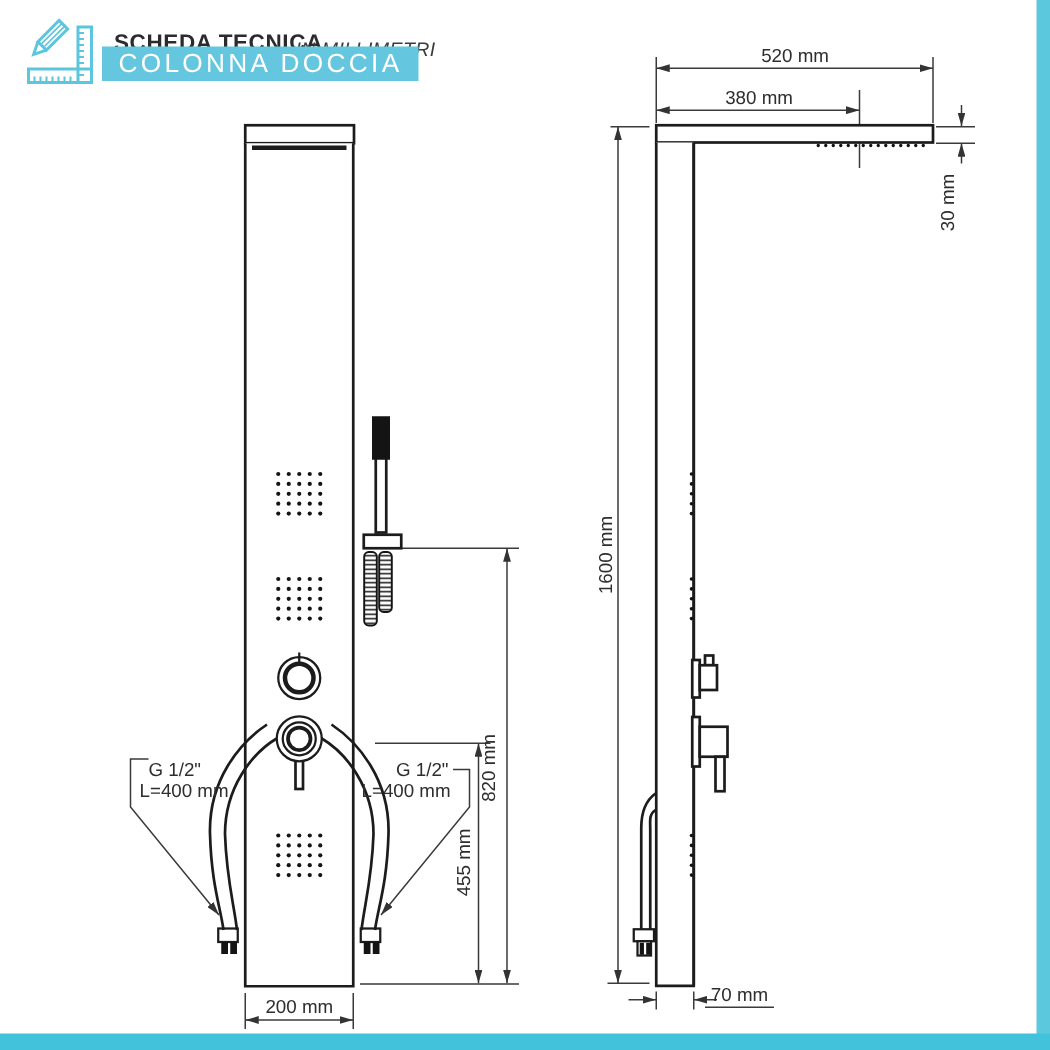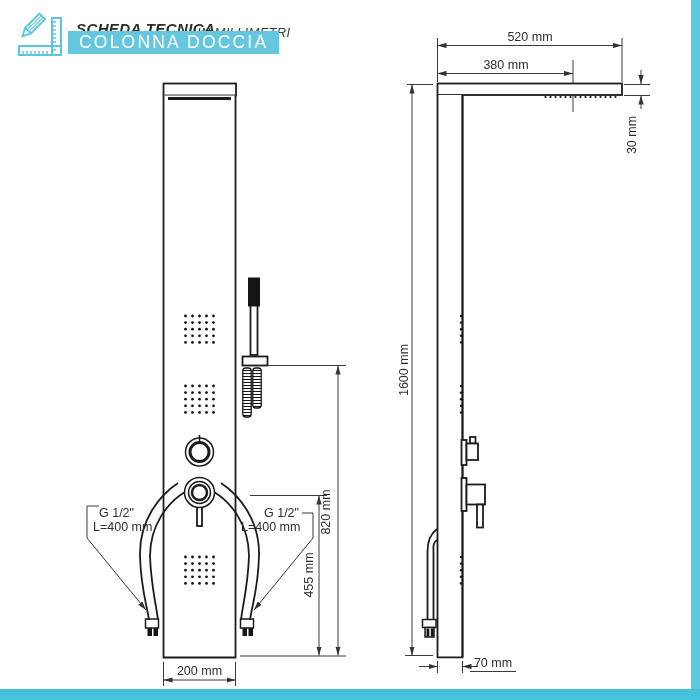"SCHEDA TECNICA" .title { font-style: italic -> none }
